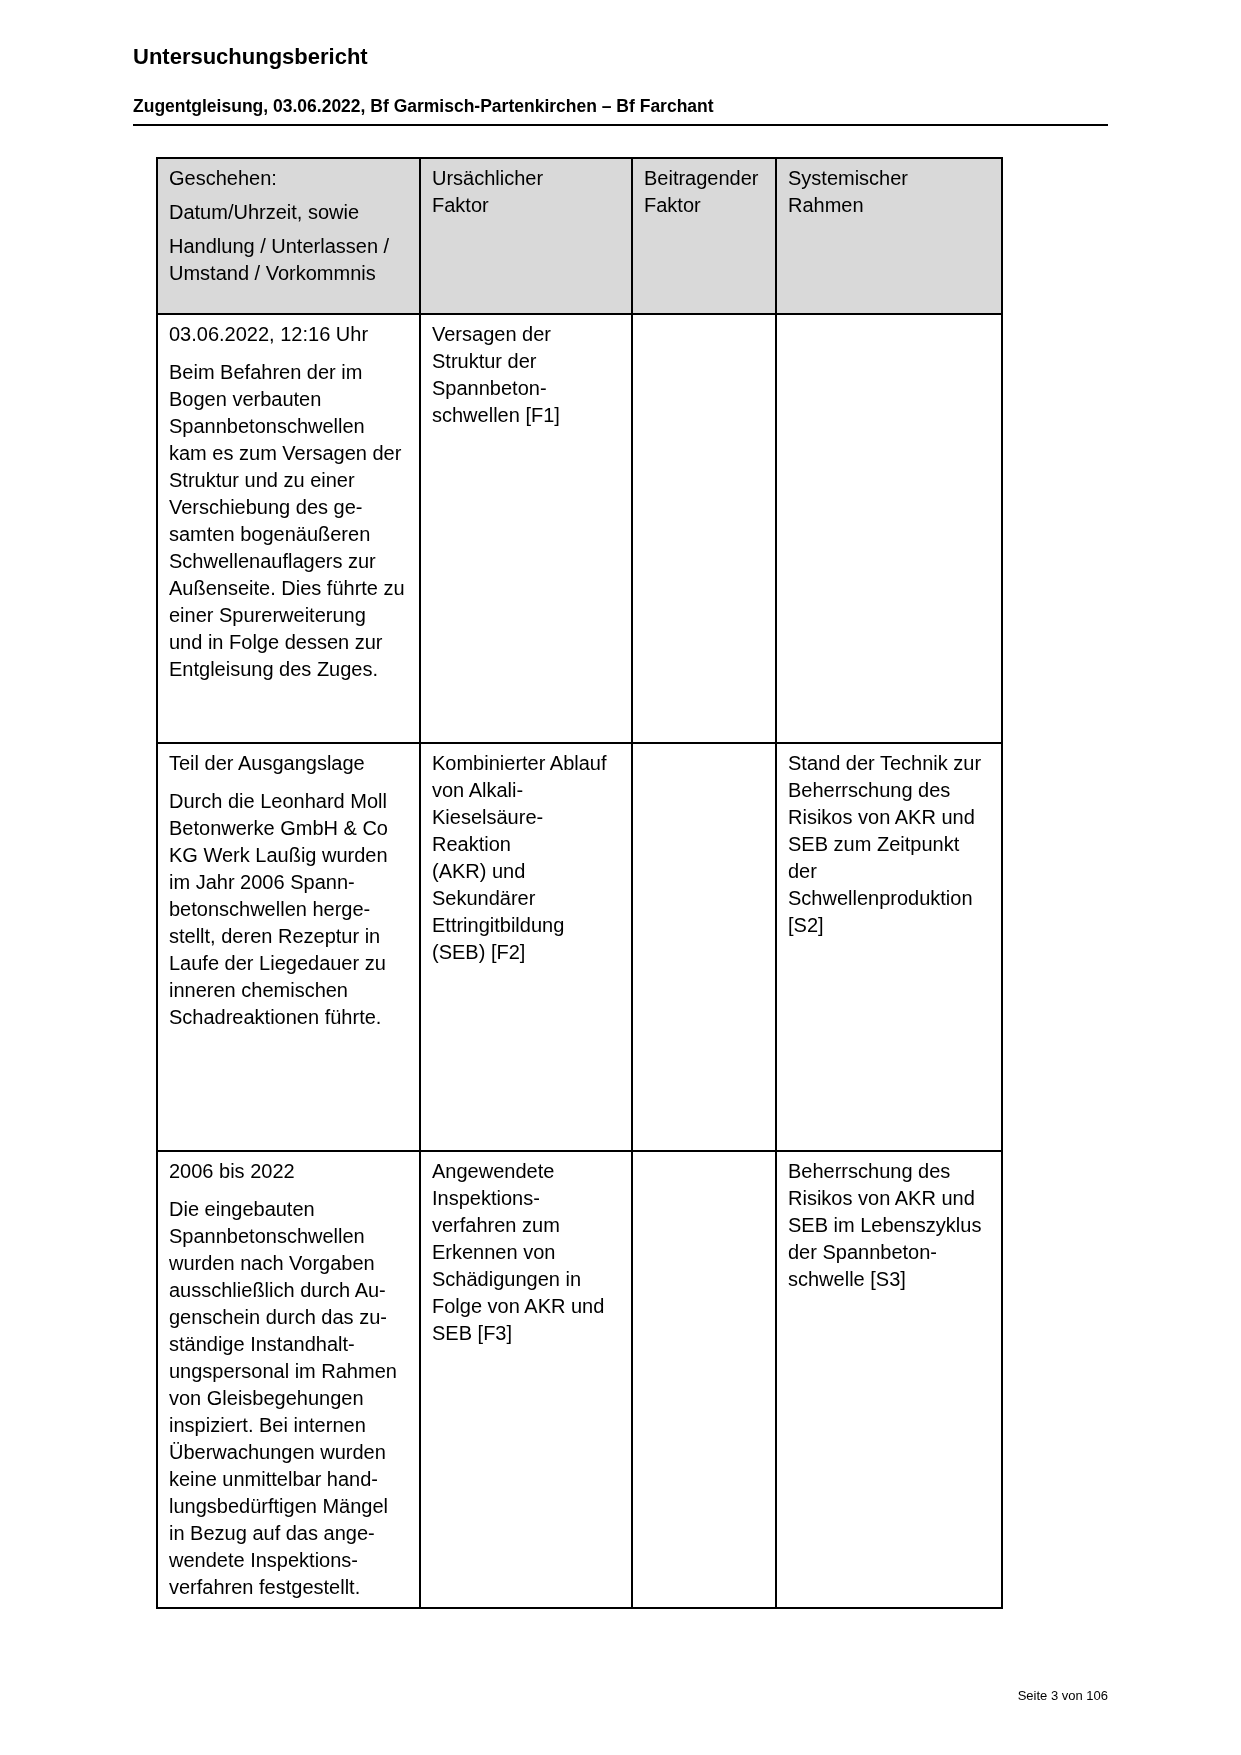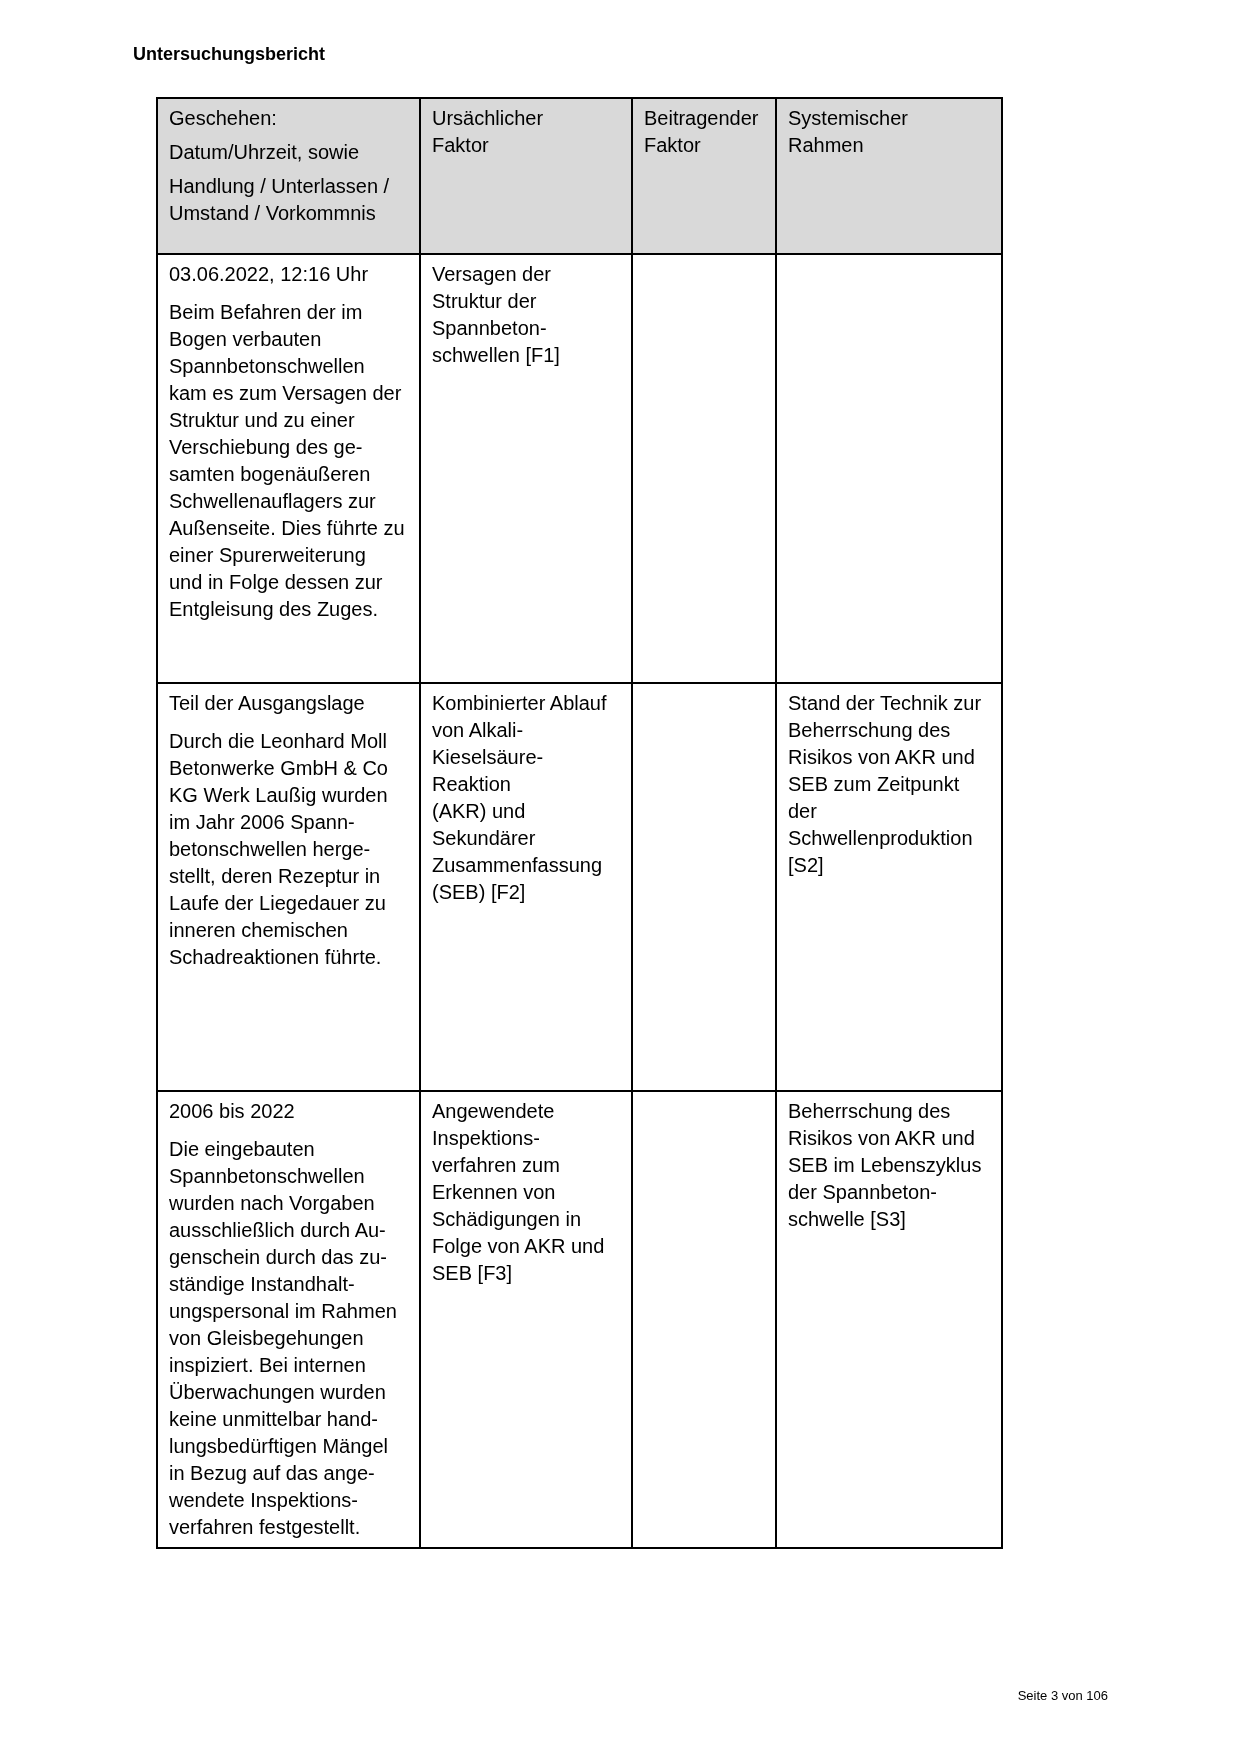"Untersuchungsbericht" .doc-title { font-size: 18px -> 22px }
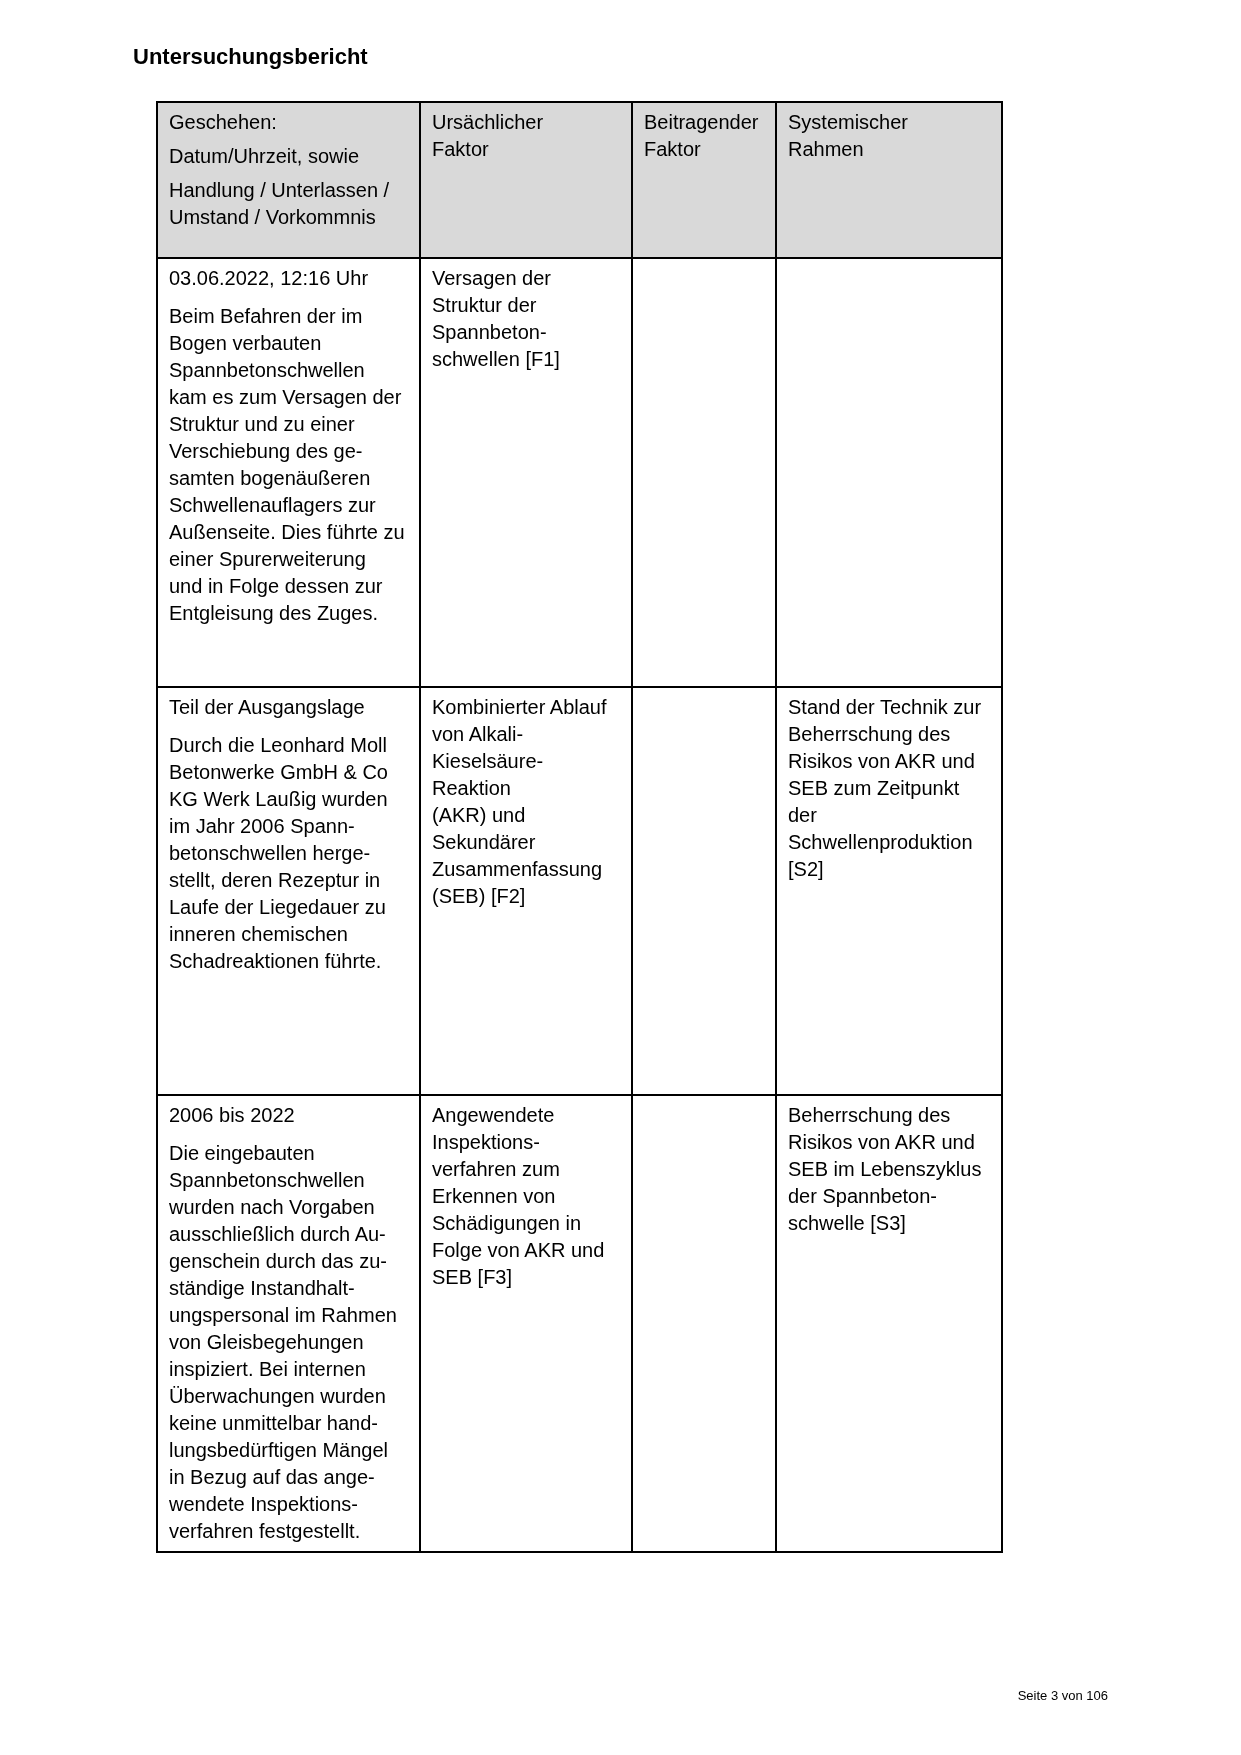"Zugentgleisung, 03.06.2022, Bf" div.doc-subtitle { html: none -> <div>Zugentgleisung, 03.06.2022, Bf Garmisch-Partenkirchen – Bf Farchant</div> }
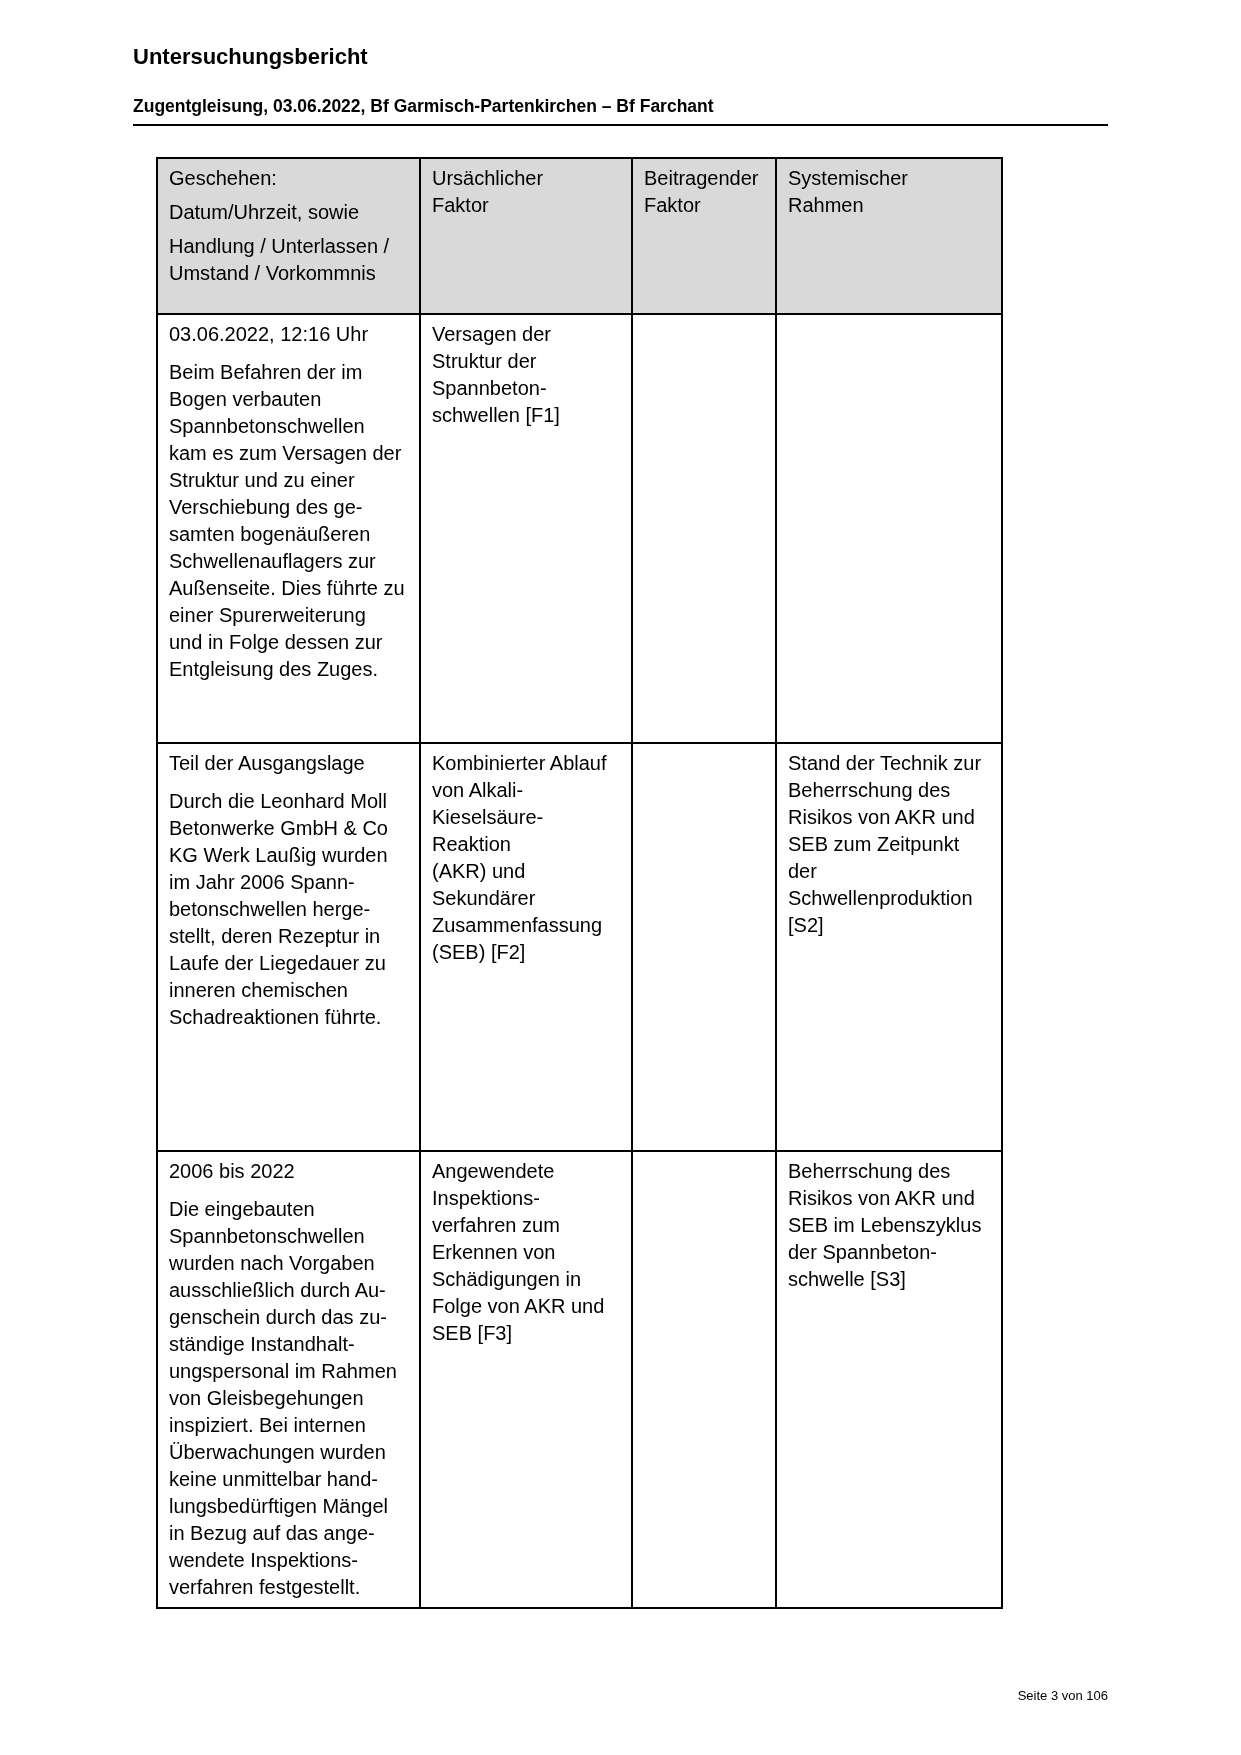"Kombinierter Ablauf" p.para { text: Zusammenfassung -> Ettringitbildung }
